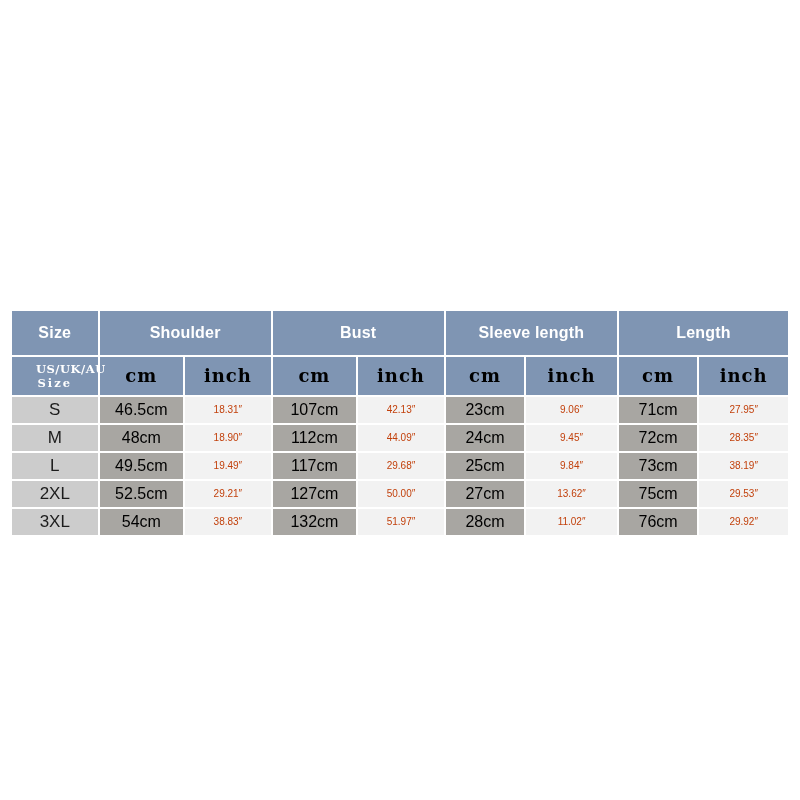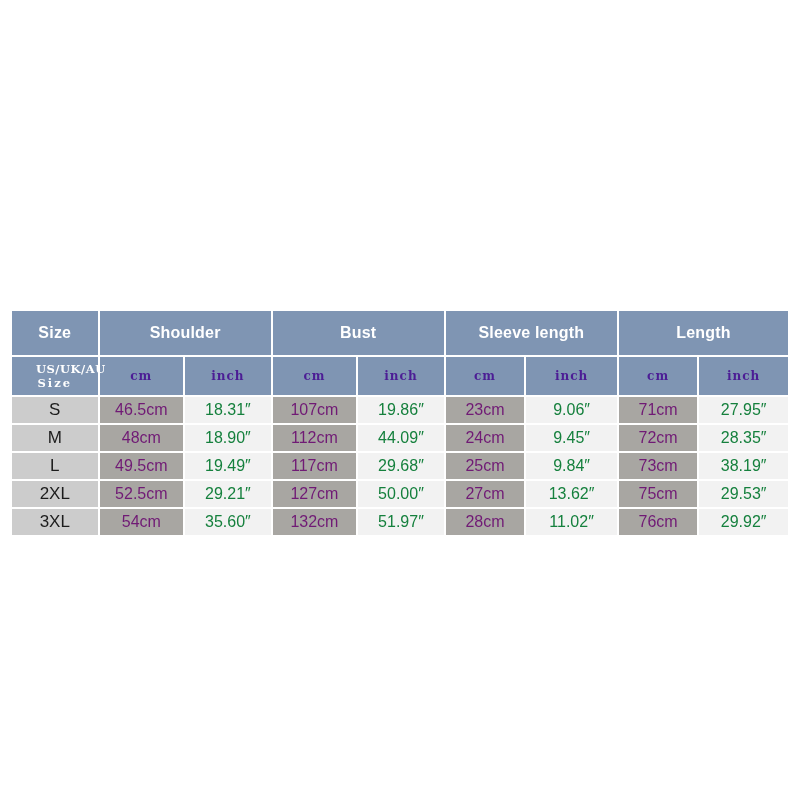"cm" .hdr-unit { color: #4c1d95 -> #000000; font-size: 12px -> 18px }
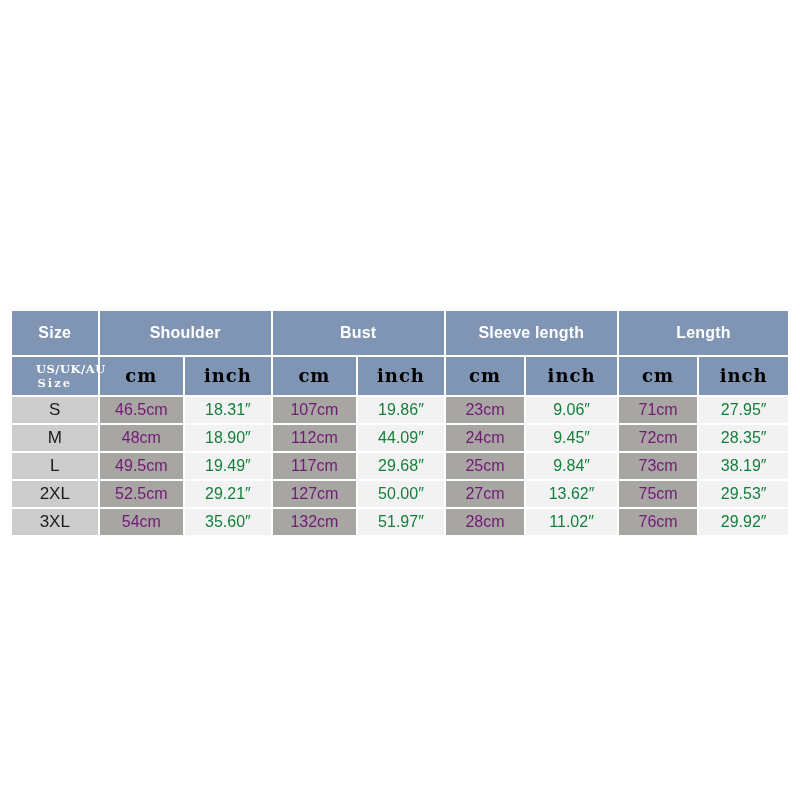"46.5cm" .cell-cm { color: #701a75 -> #000000 }
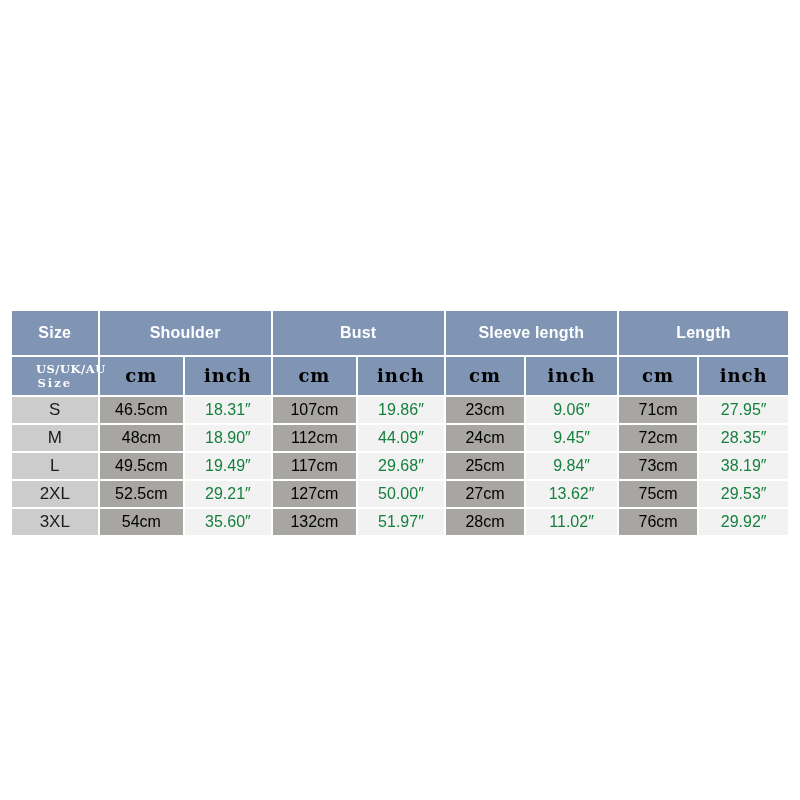"18.31″" .cell-inch { color: #15803d -> #c2410c; font-size: 16px -> 10px }
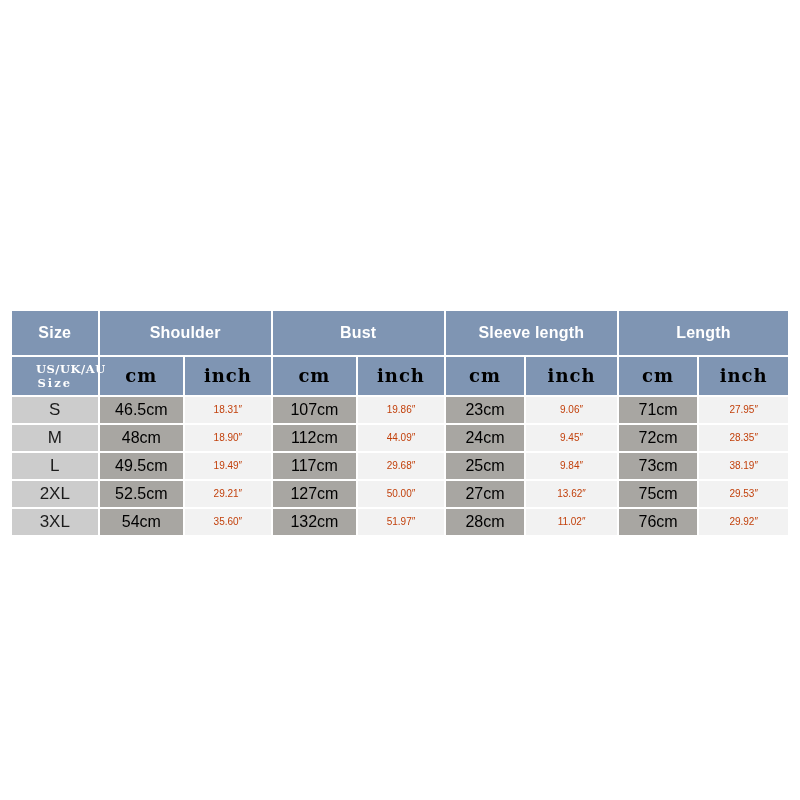"19.86″" td.cell-inch { text: 19.86 -> 42.13 }
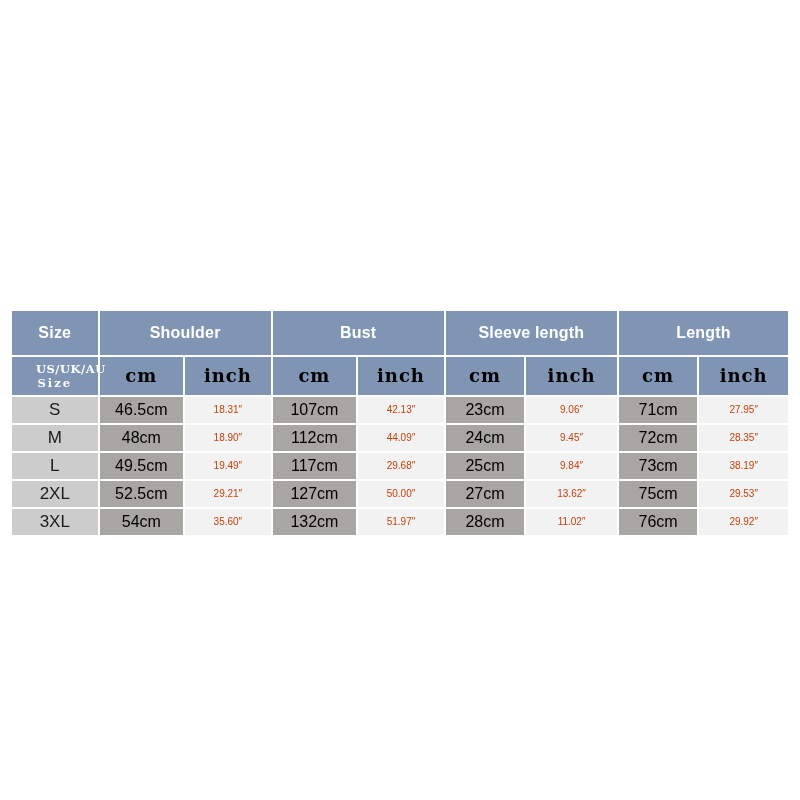"35.60″" td.cell-inch { text: 35.60 -> 38.83 }
